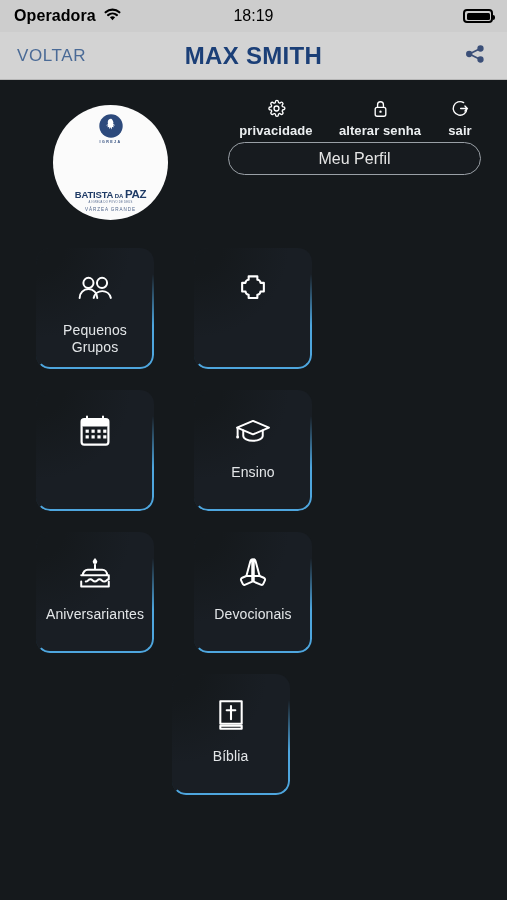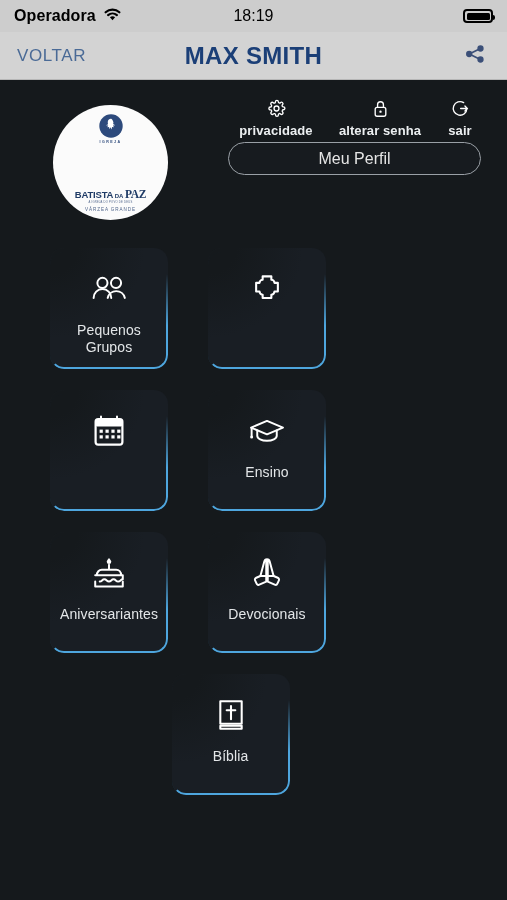"PAZ" span { font-family: Liberation Serif, serif -> none }
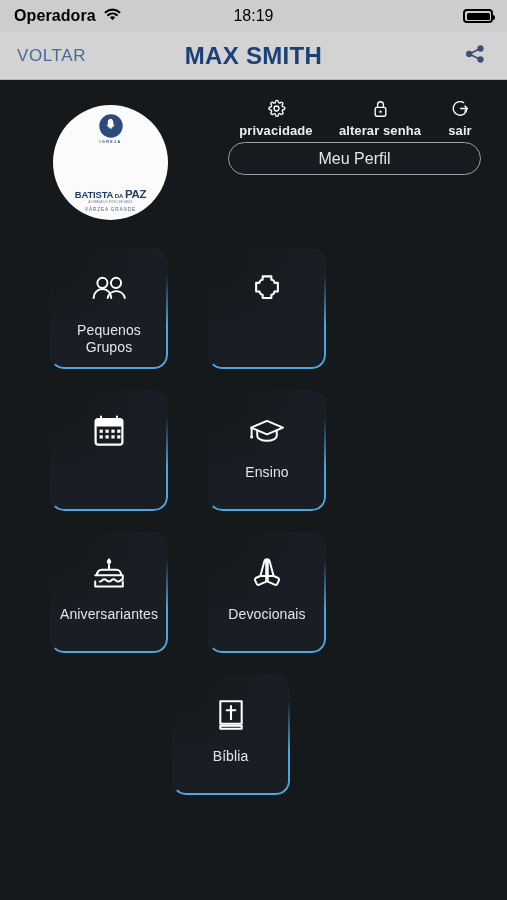"Pequenos" .grid { padding: 0 50px -> 0 36px }
